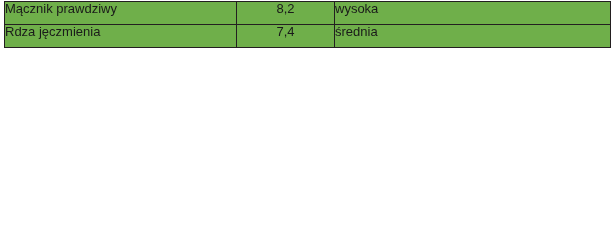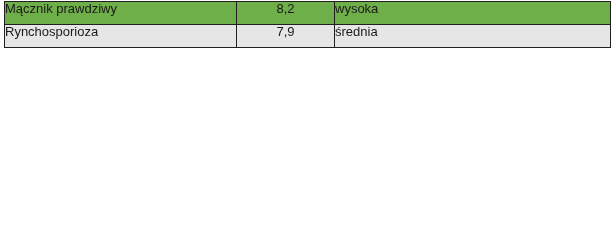"Rdza jęczmienia" tr.row-green { html: none -> <tr> <td>Rdza jęczmienia</td> <td>7,4</td> <td>średnia</td> </tr> }
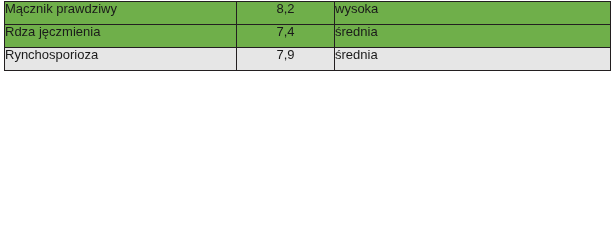"Rynchosporioza" tr.row-gray { html: <tr> <td>Rynchosporioza</td> <td>7,9</td> <td>średnia</td> </tr> -> none }
